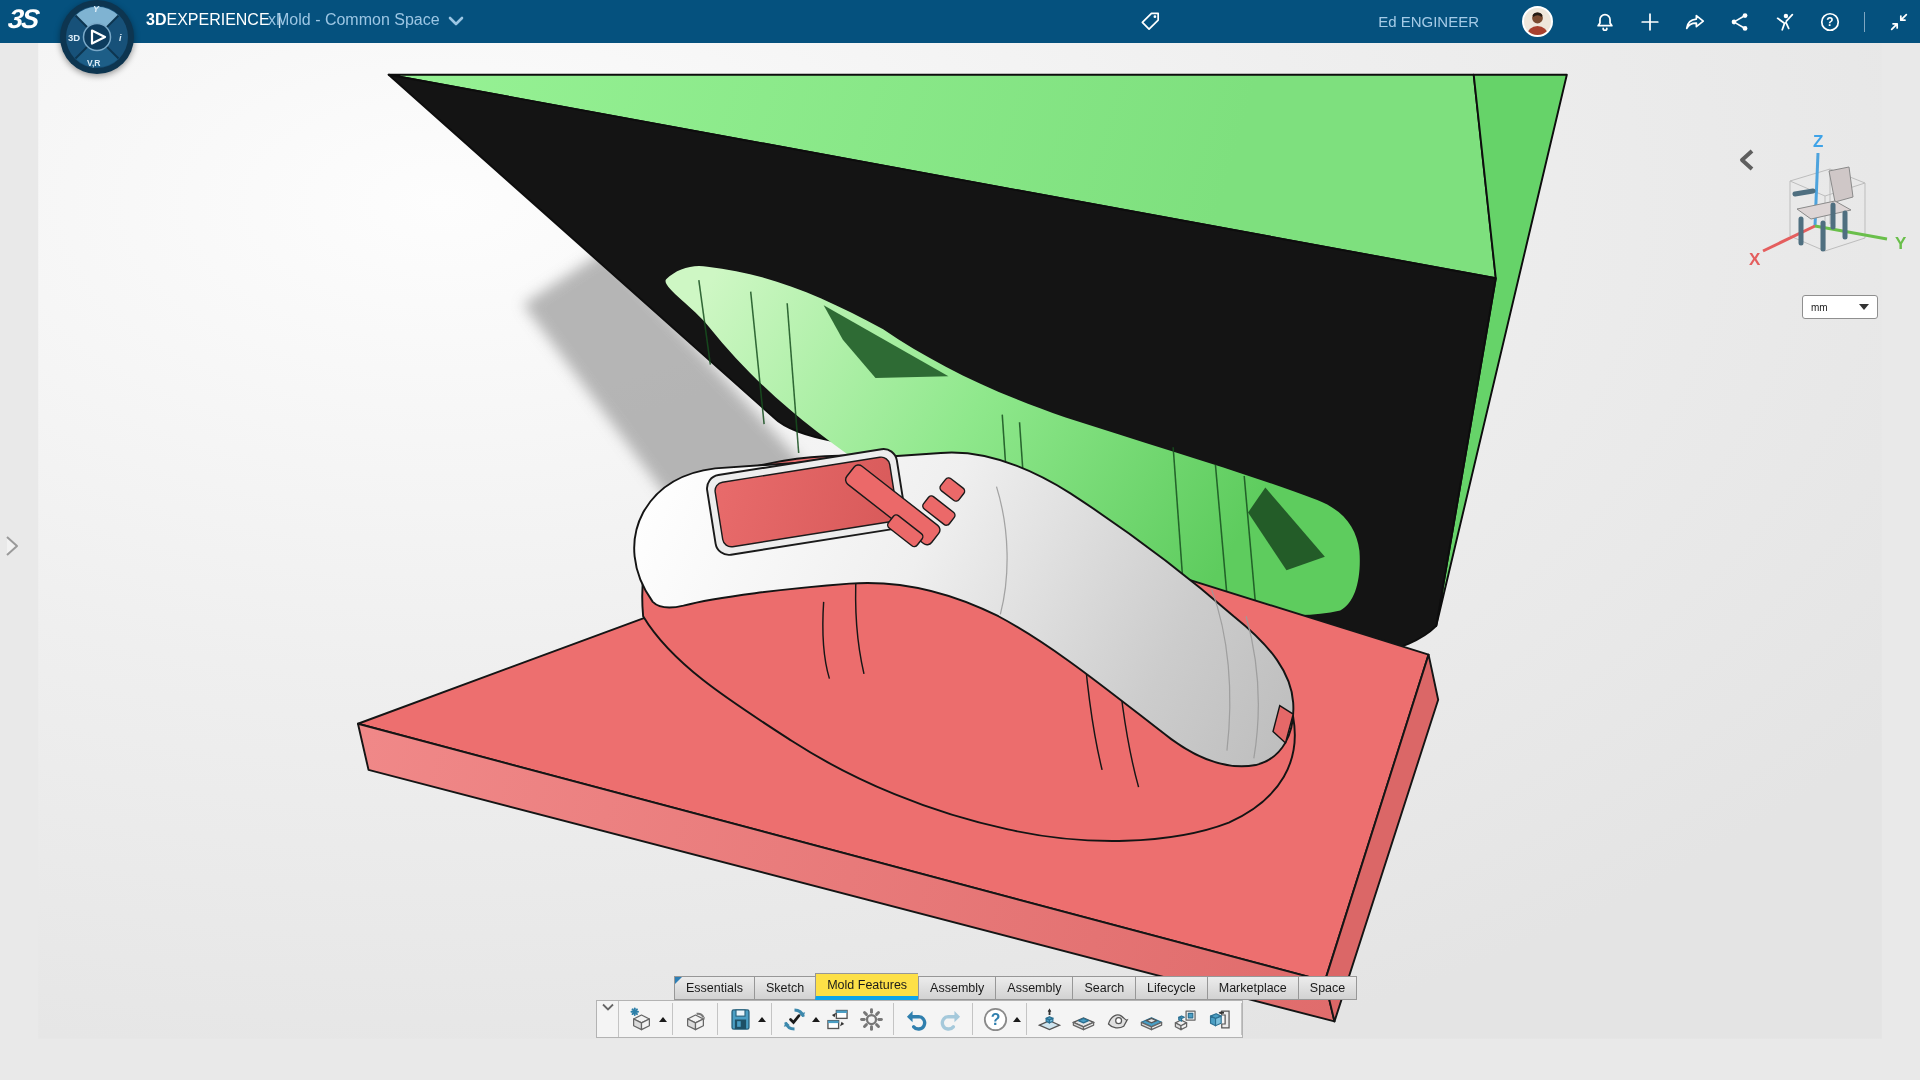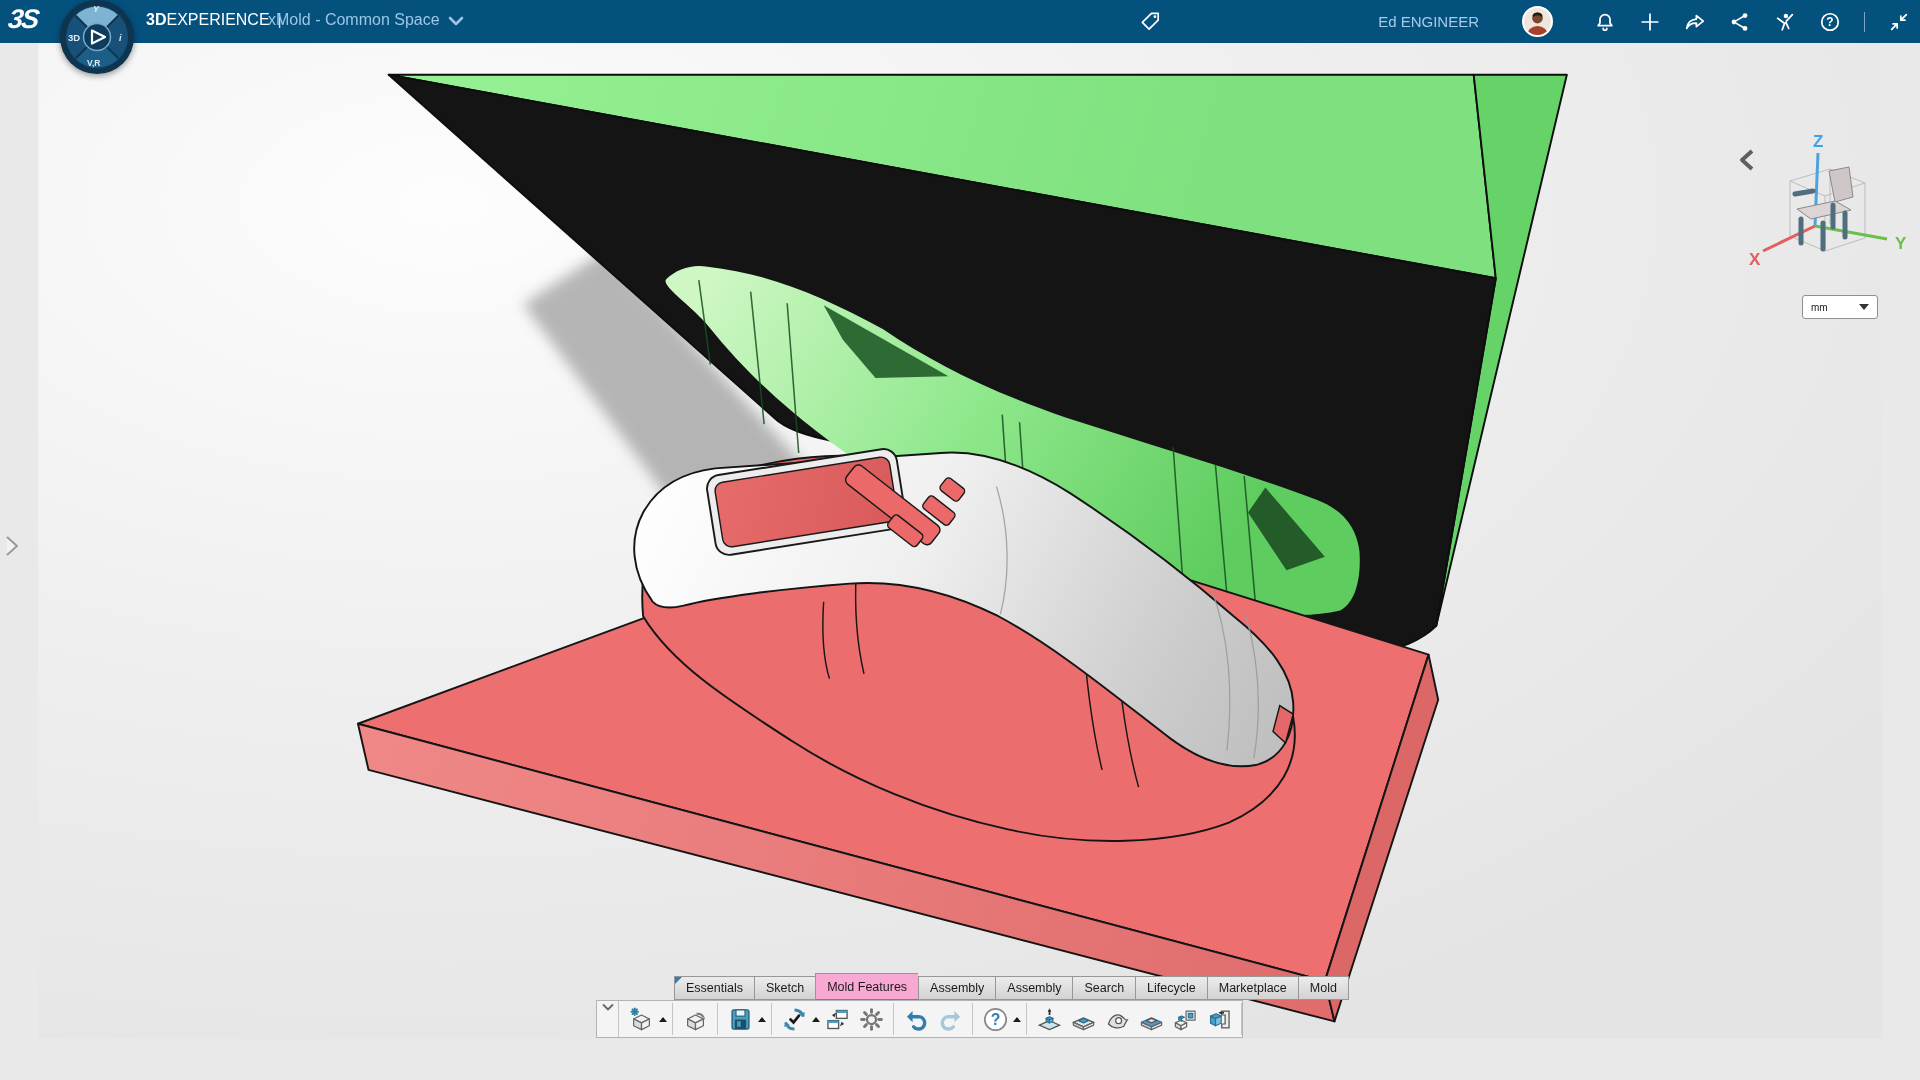"Mold Features" .tab.active { background: #f9a8d4 -> #fde047; border-bottom: 1px solid #0ea5e9 -> 4px solid #0ea5e9 }
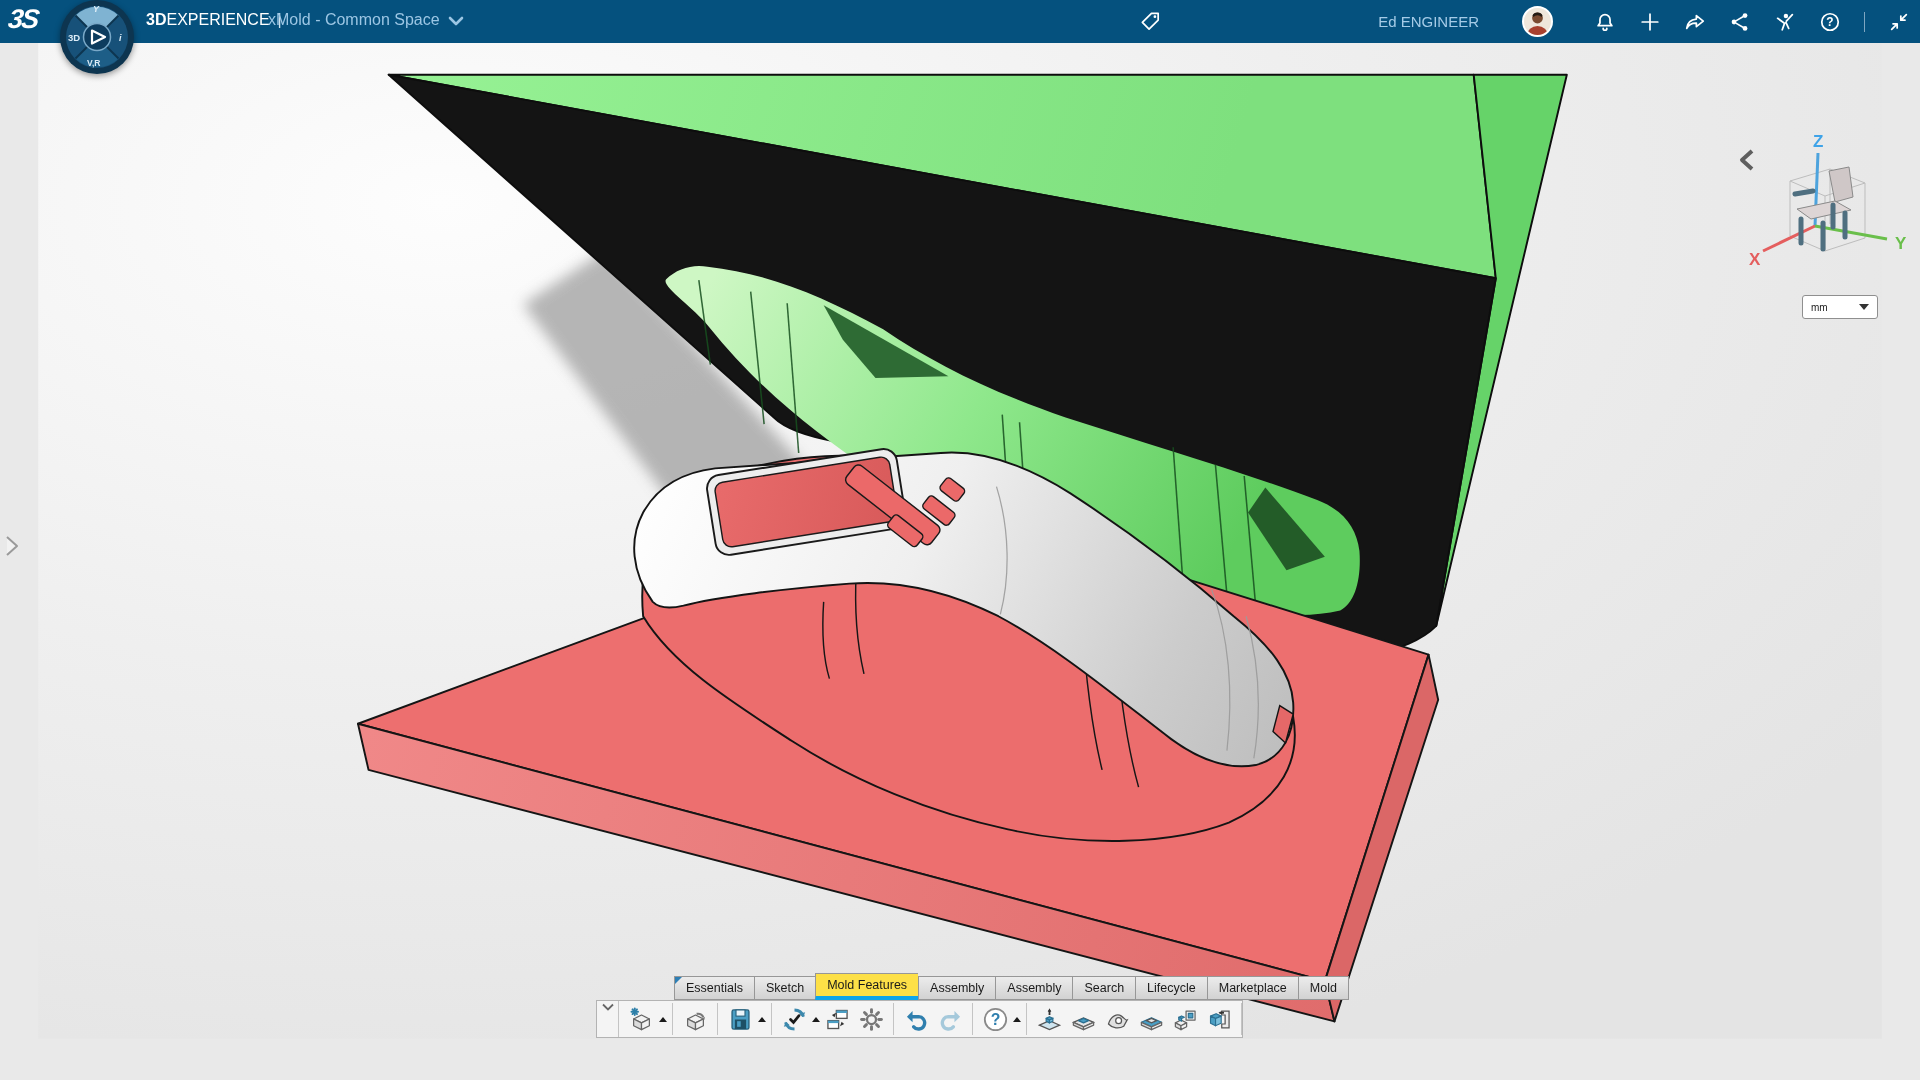"Mold" div.tab { text: Mold -> Space }
